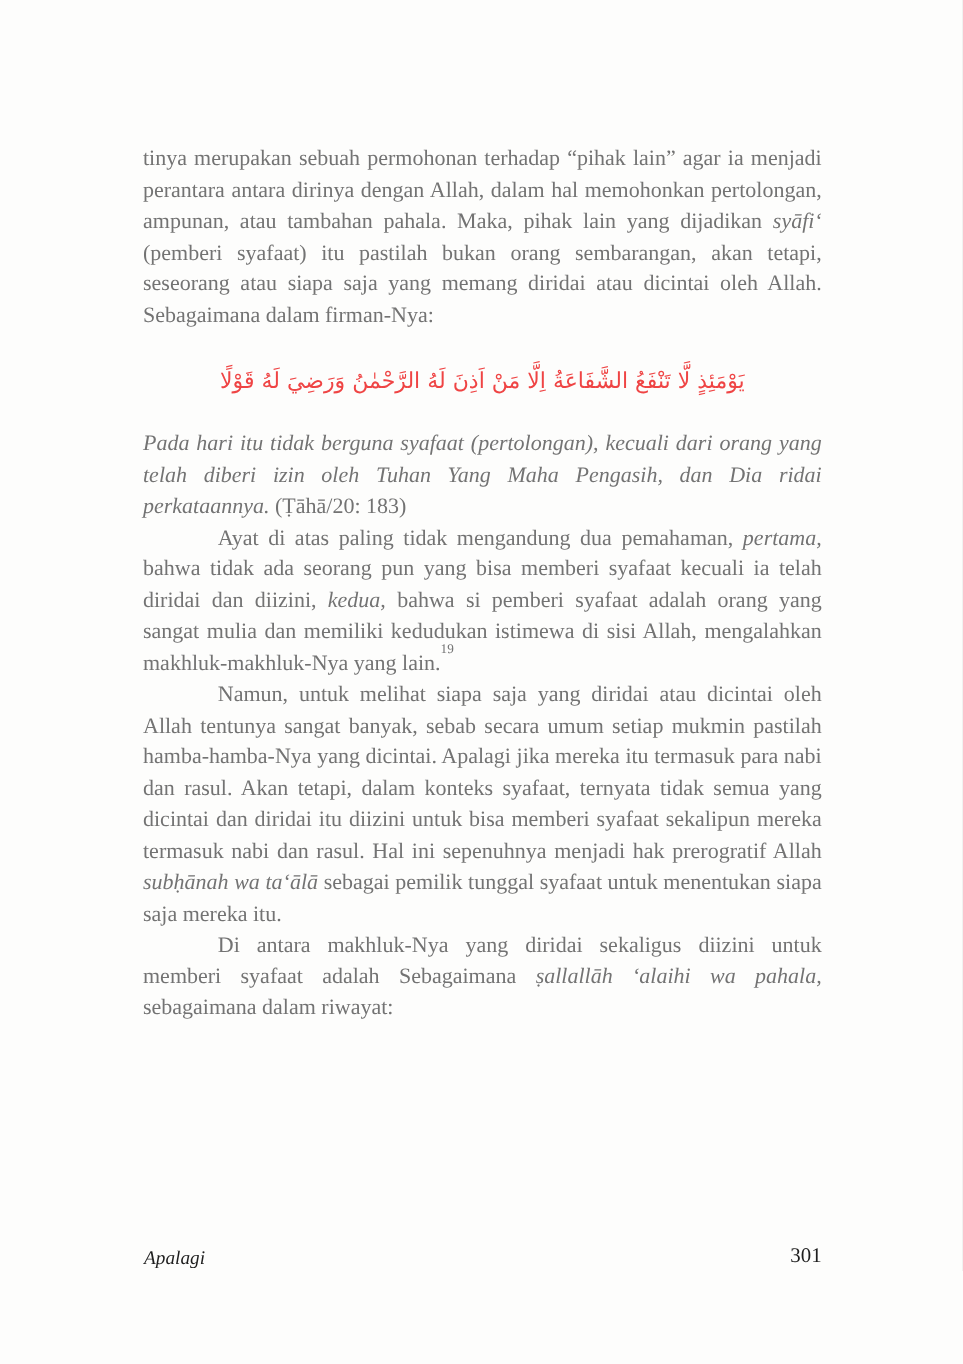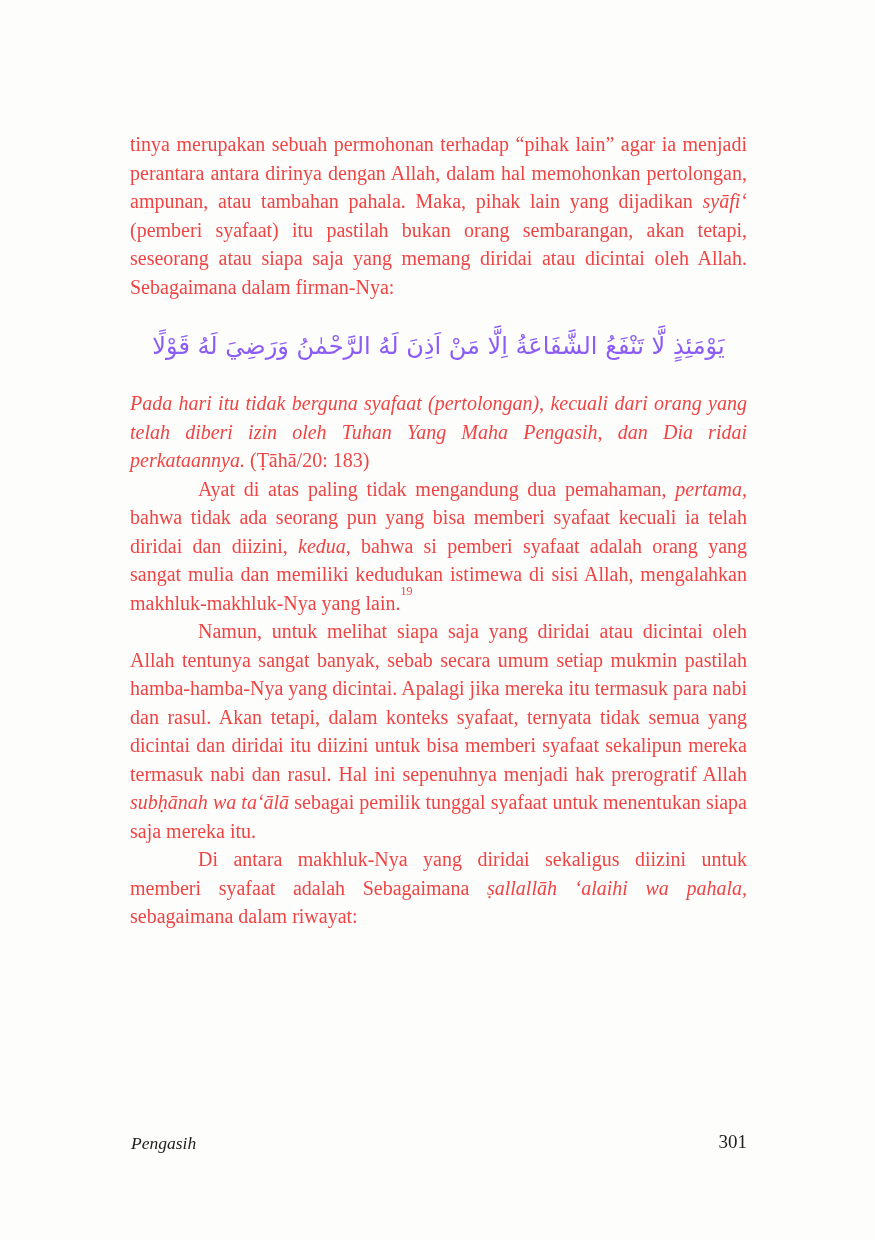"tinya merupakan sebuah permohonan" p.body-par { color: #ef4444 -> #737373 }
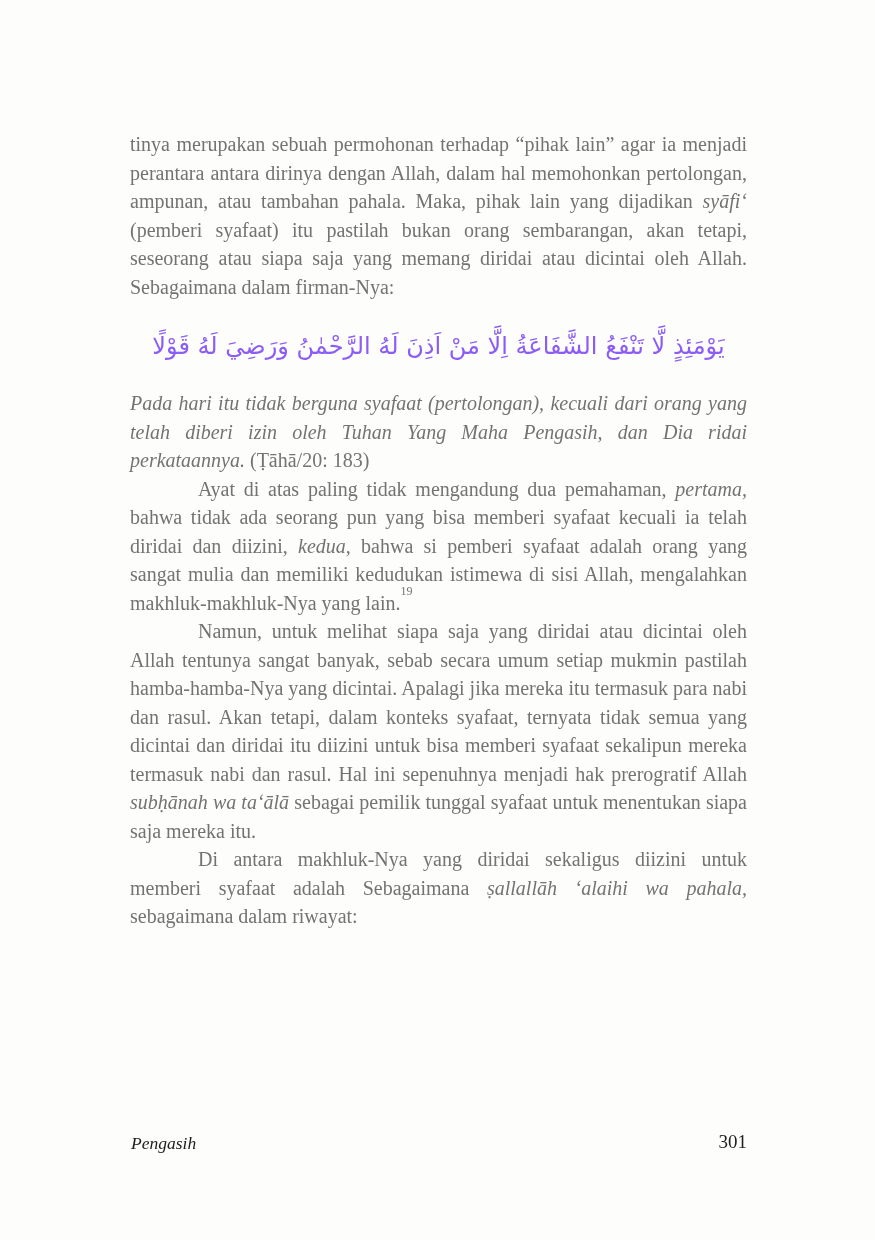"يَوْمَئِذٍ لَّا تَنْفَعُ الشَّفَاعَةُ" .arabic-verse { color: #8b5cf6 -> #ef4444; font-size: 24px -> 20px }
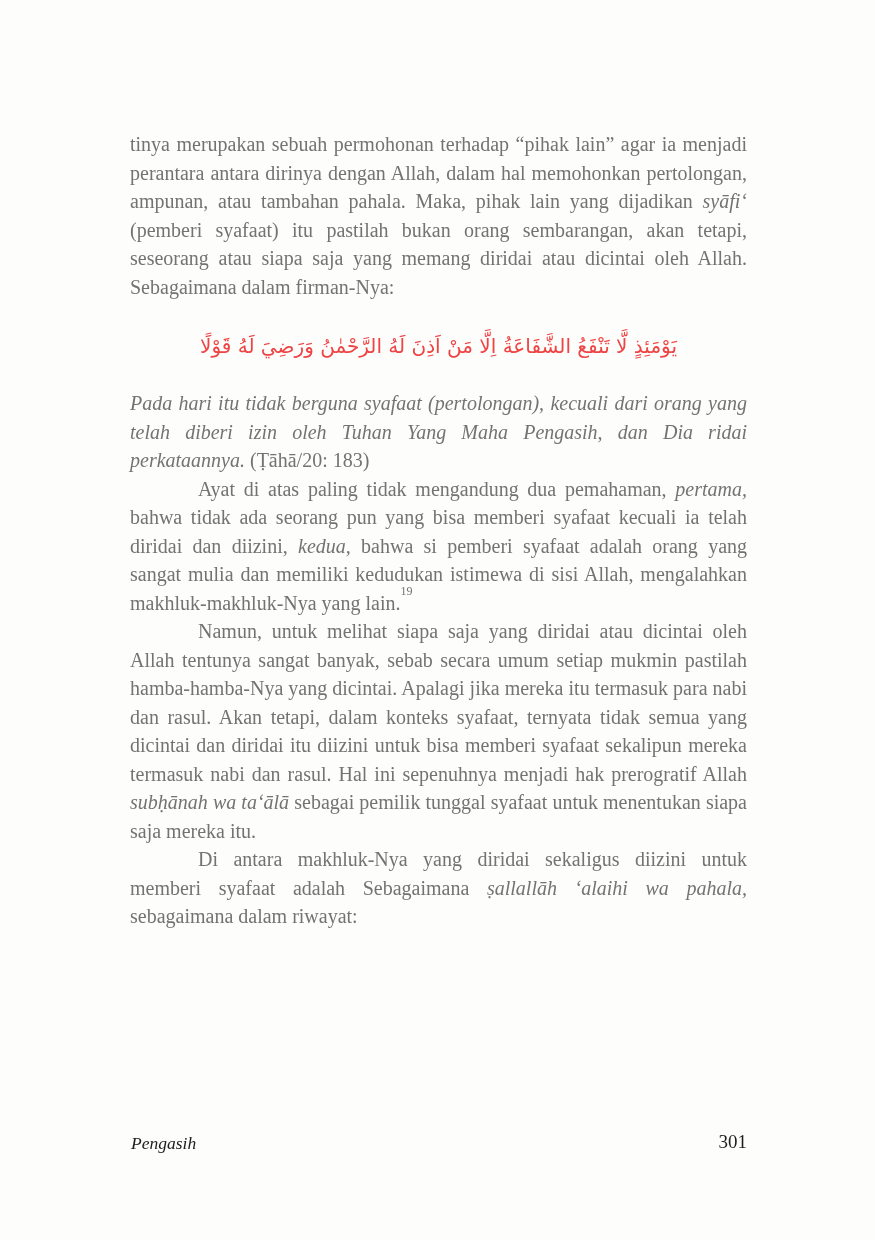"Pengasih" div.footer-left { text: Pengasih -> Apalagi }
